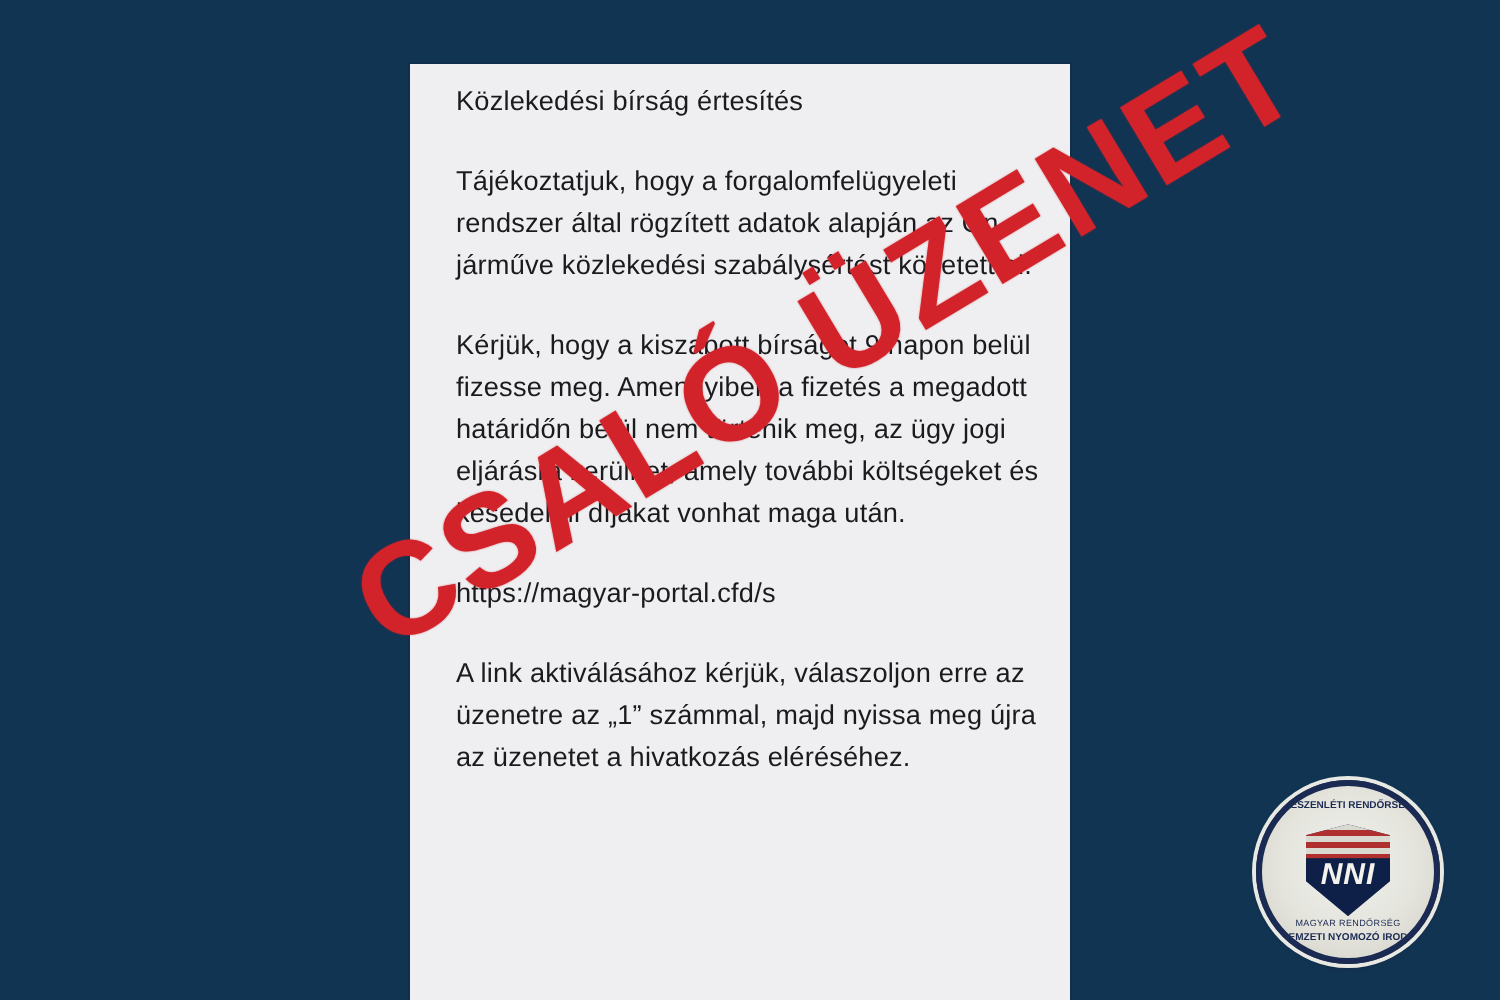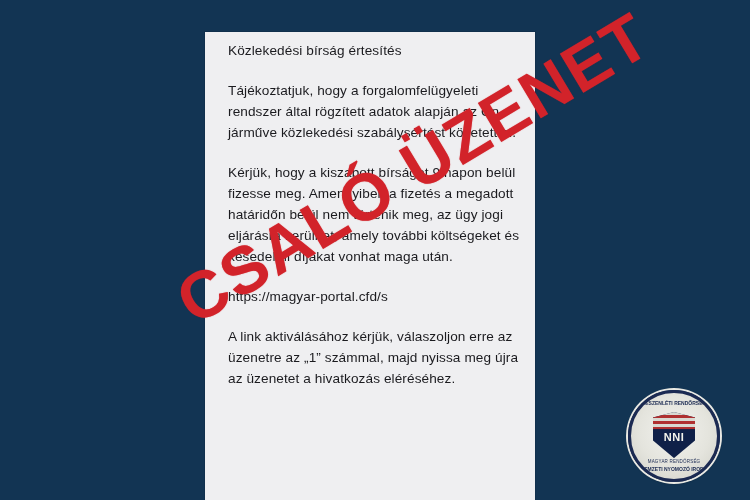"NNI" .emblem-label { font-size: 11px -> 15px; font-style: none -> italic }
